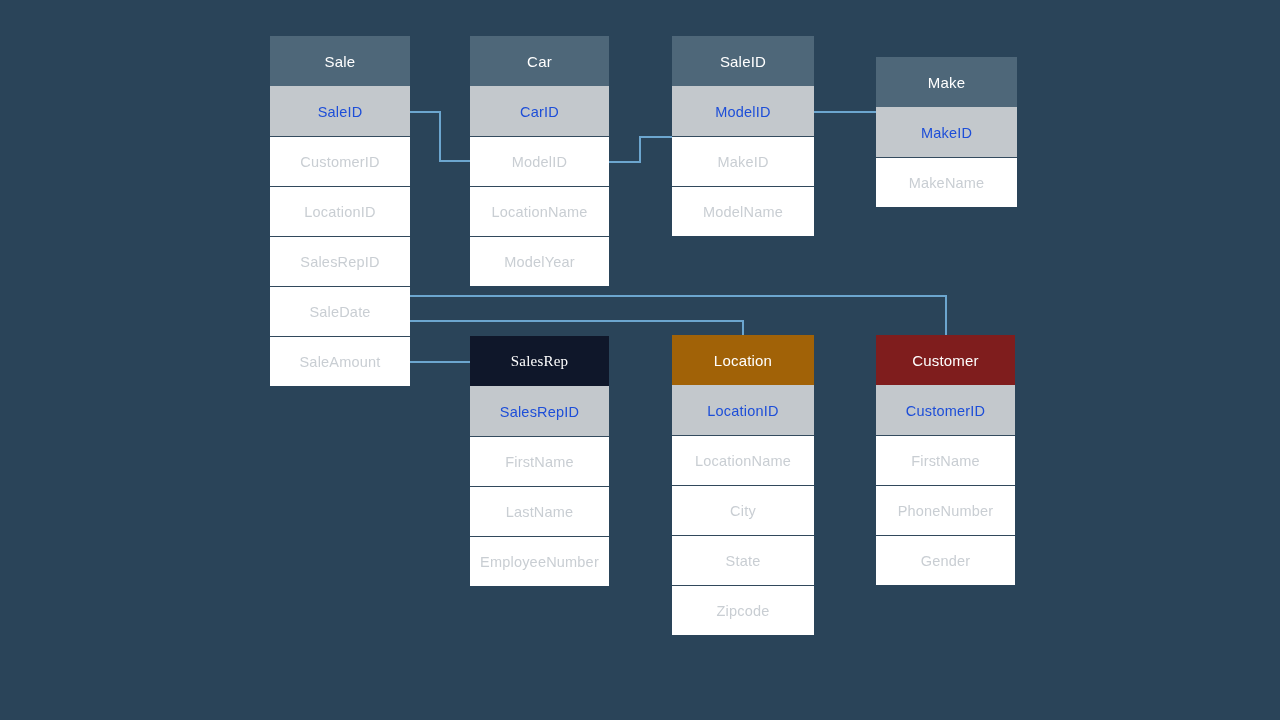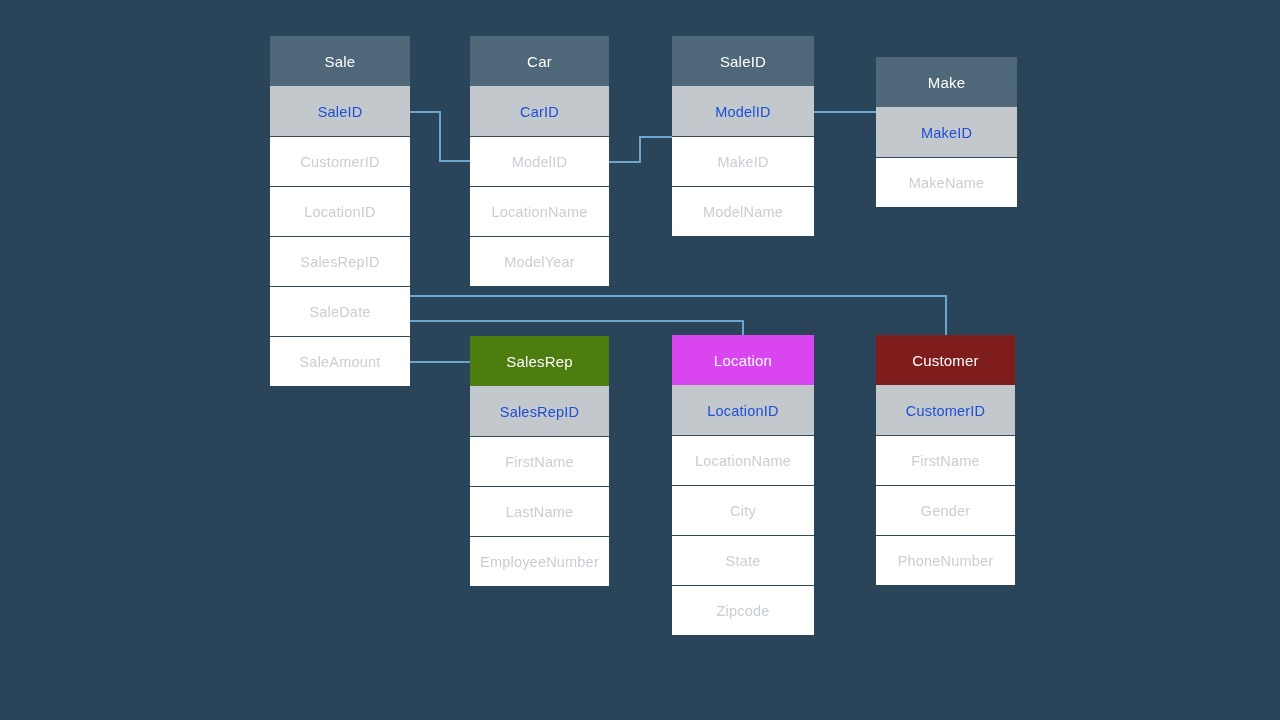"SalesRep" div.entity-header { background: #4d7c0f -> #0f172a; font-family: none -> Liberation Serif, serif }
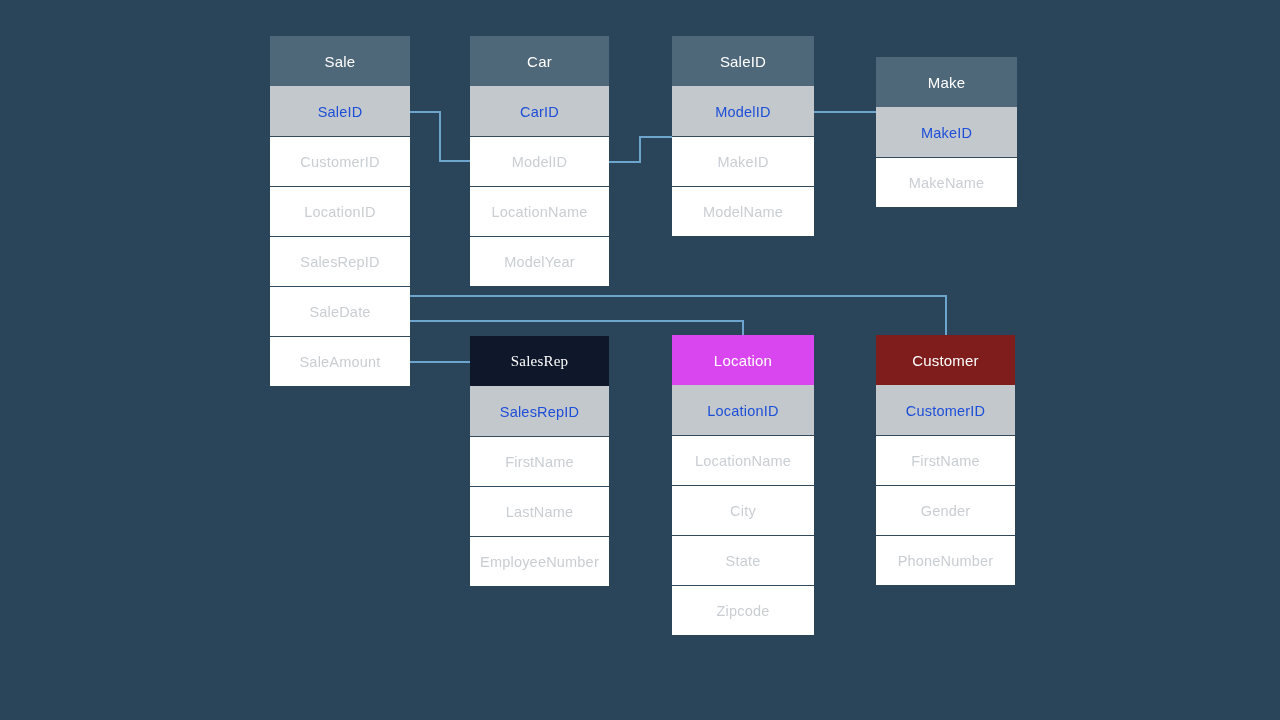"Location" div.entity-header { background: #d946ef -> #a16207 }
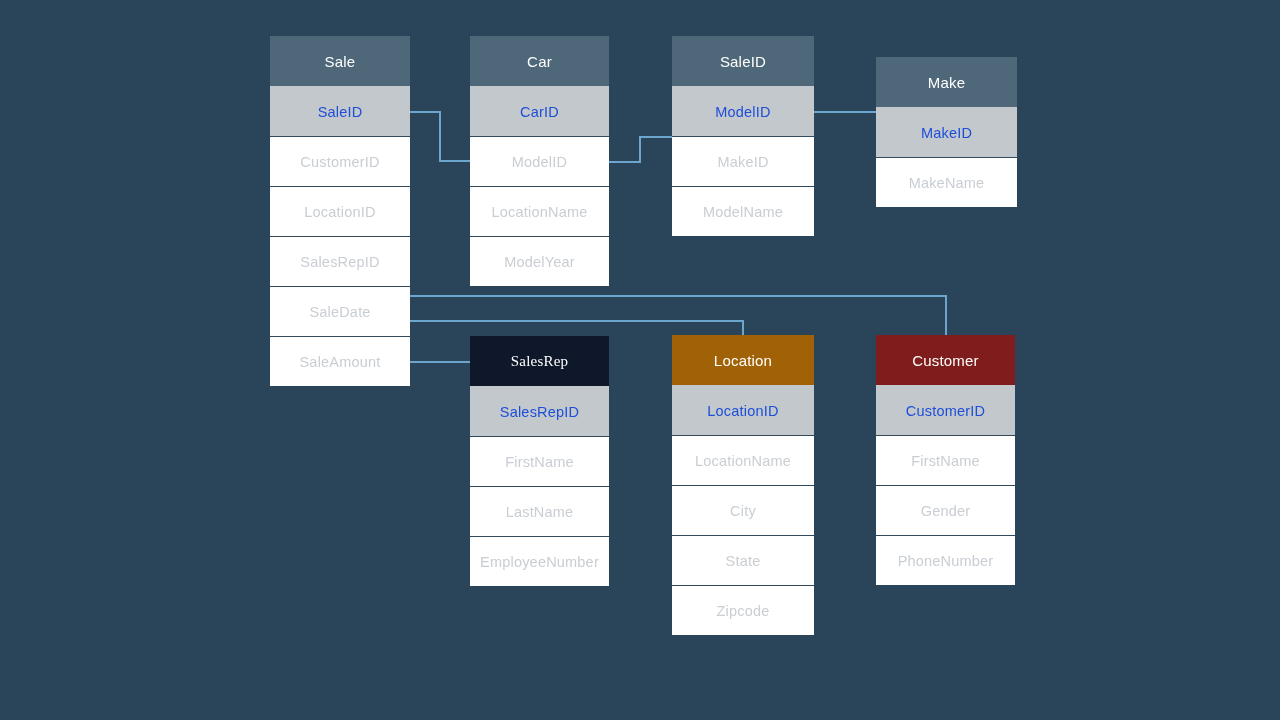"Gender" div.field { order: before "PhoneNumber" -> after "PhoneNumber" }
